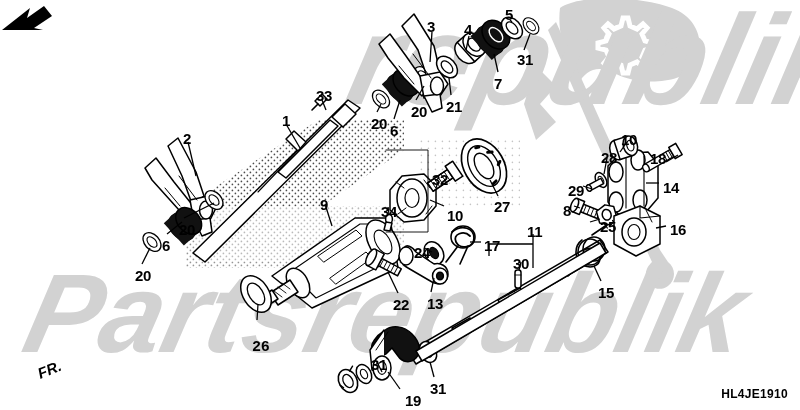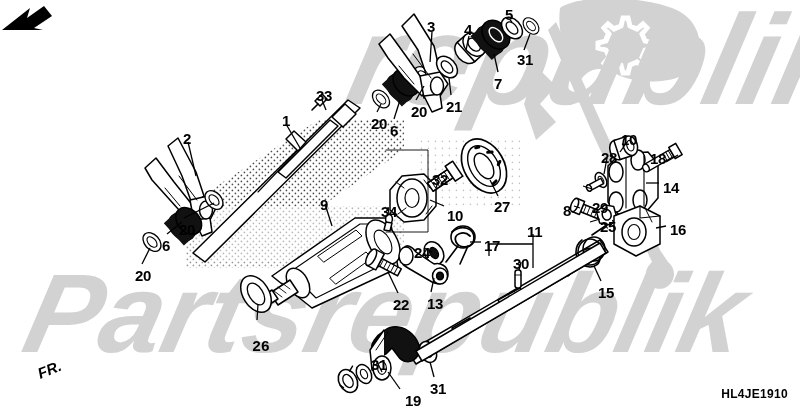"29" div.callout { margin-left: 24px -> none; top: 200px -> 183px }
